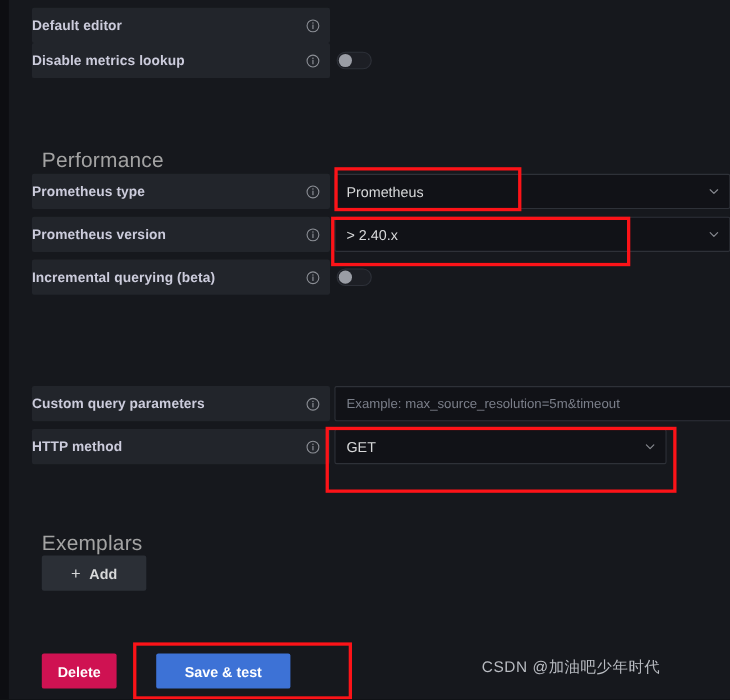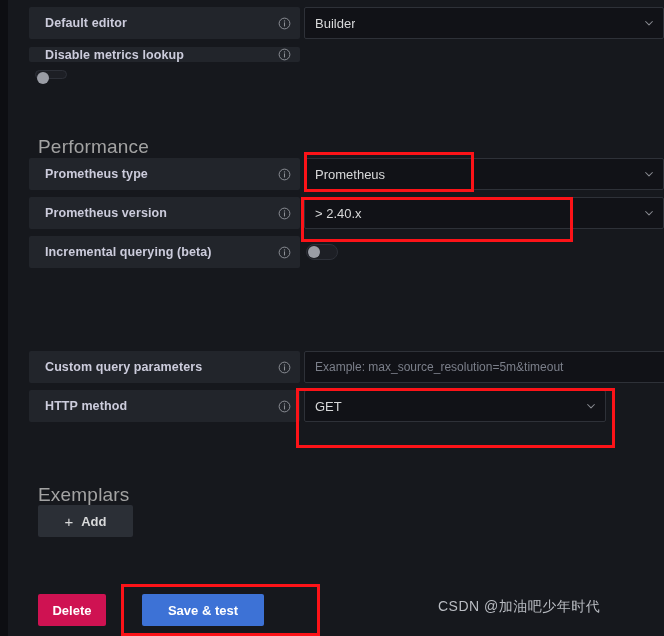"Default editor" .label { padding: 0 9px 0 16px -> 0 9px 0 0 }
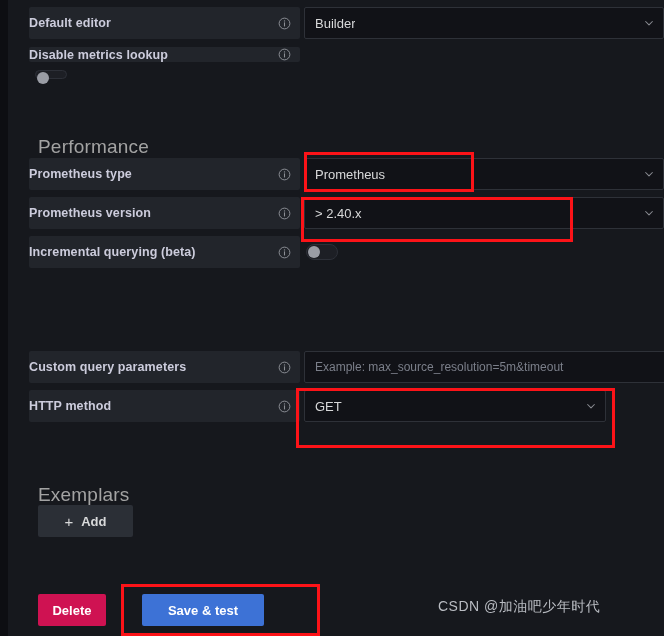"Builder" div.control { html: <div> <span>Builder</span> <span> <svg> <path></path> </svg> </span> </div> -> none }
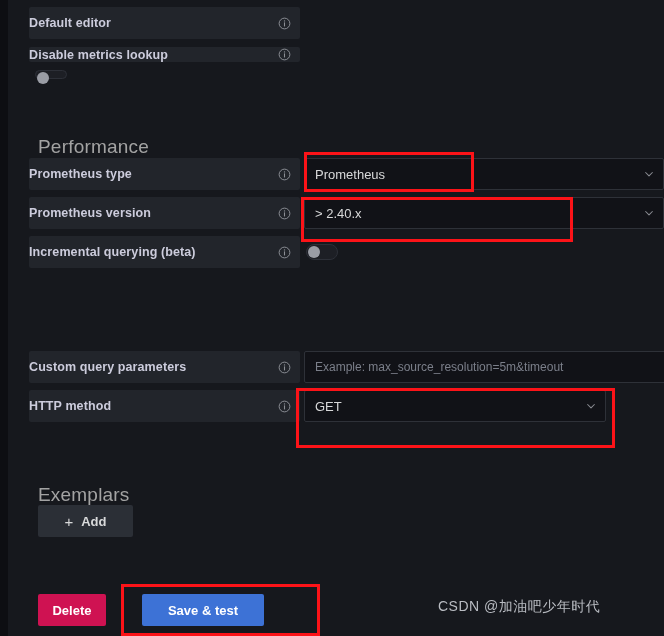"Disable metrics lookup" div.row { flex-direction: column -> none; top: 47px -> 39px }
